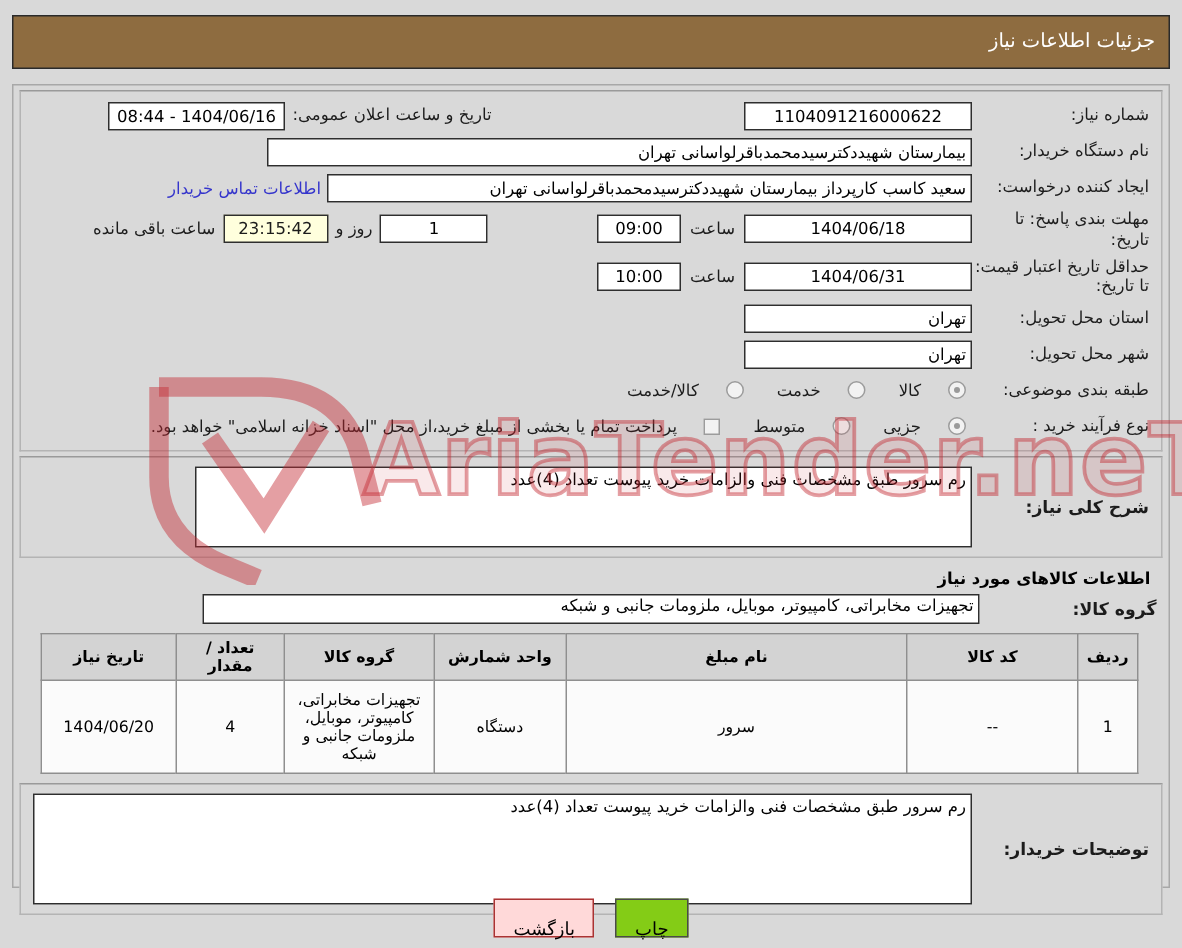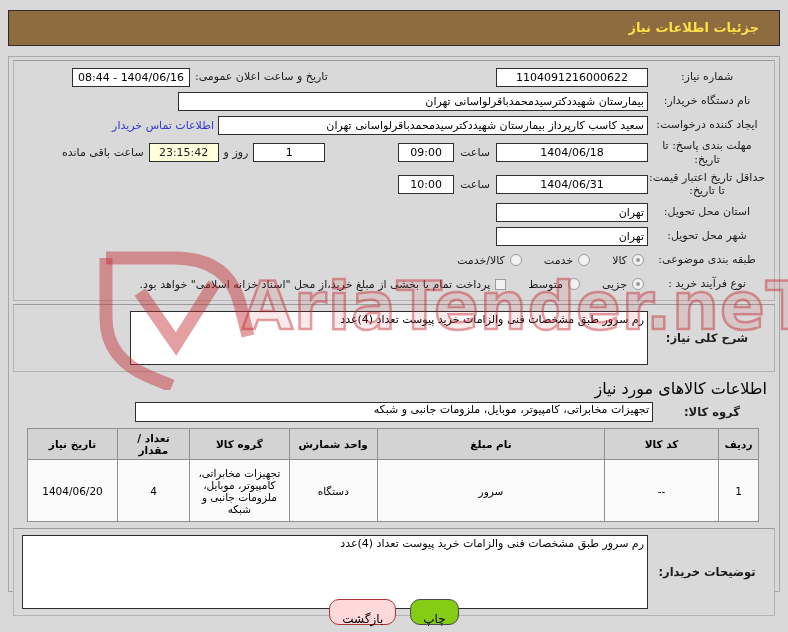"جزئیات اطلاعات نیاز" .titlebar { color: #fde047 -> #ffffff; font-weight: bold -> normal; padding-right: 20px -> 9px }
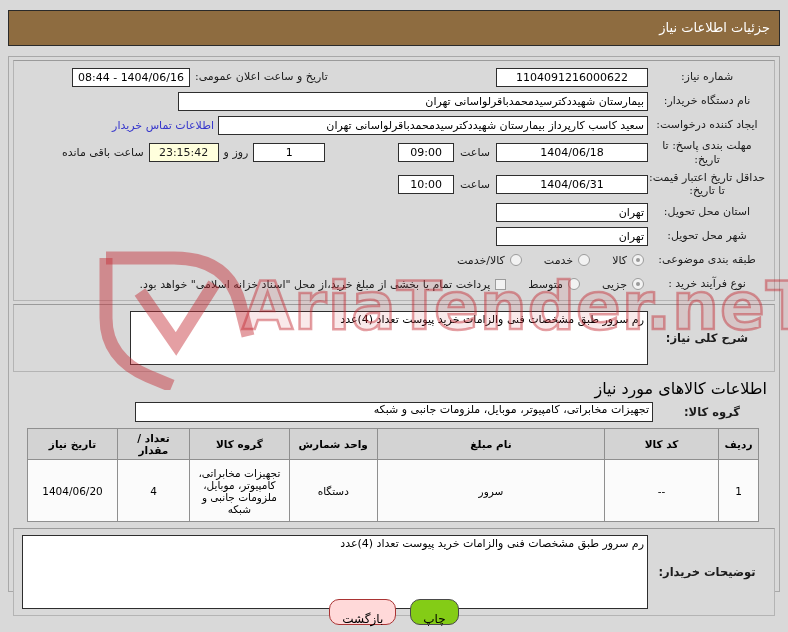"تاریخ و ساعت اعلان عمومی:" .lbl { text-align: center -> right }
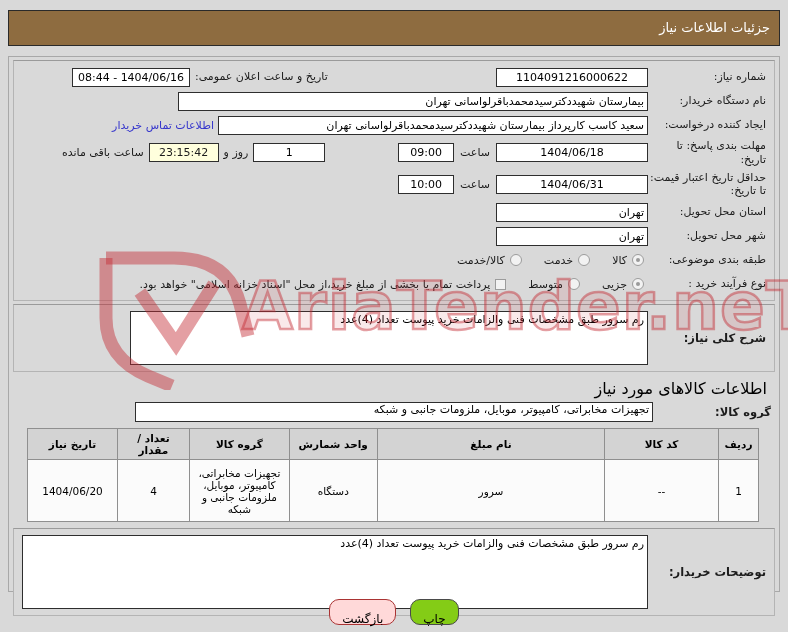"کالا/خدمت" .opt { gap: 5px -> 18px }
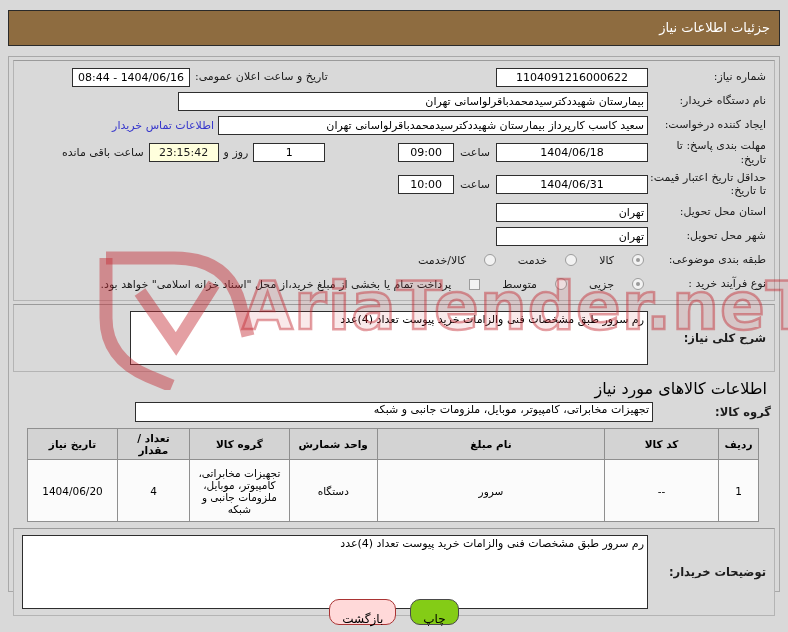"اطلاعات کالاهای مورد نیاز" .section-header { font-size: 16px -> 11px; font-weight: normal -> bold }
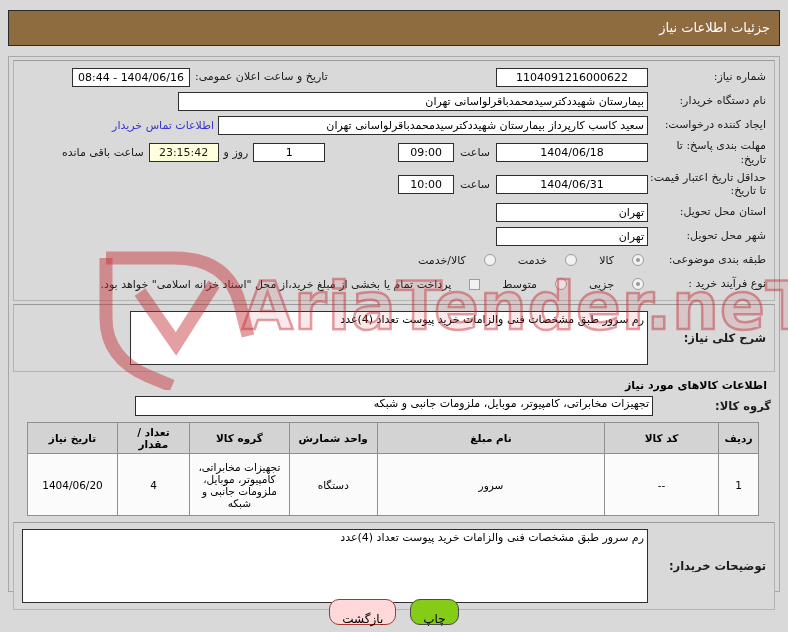"بازگشت" .btn { border-radius: 10px -> none }
